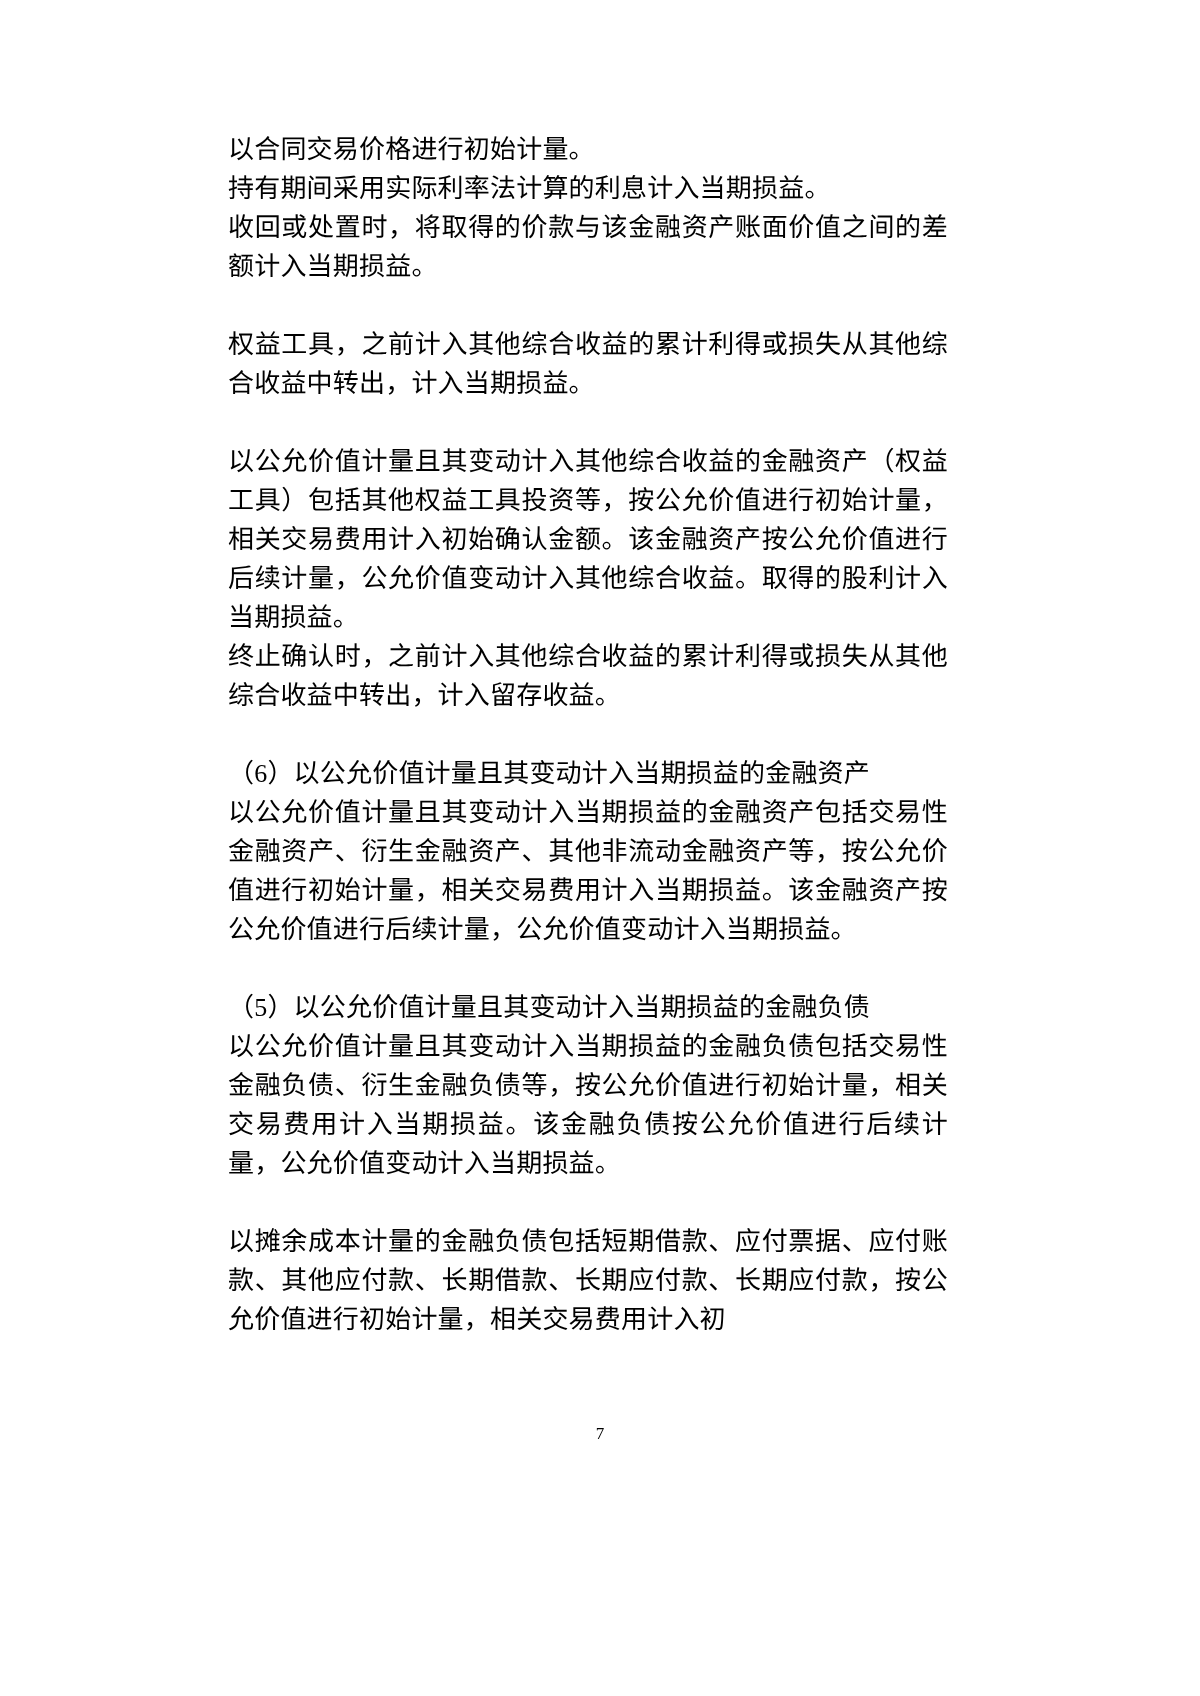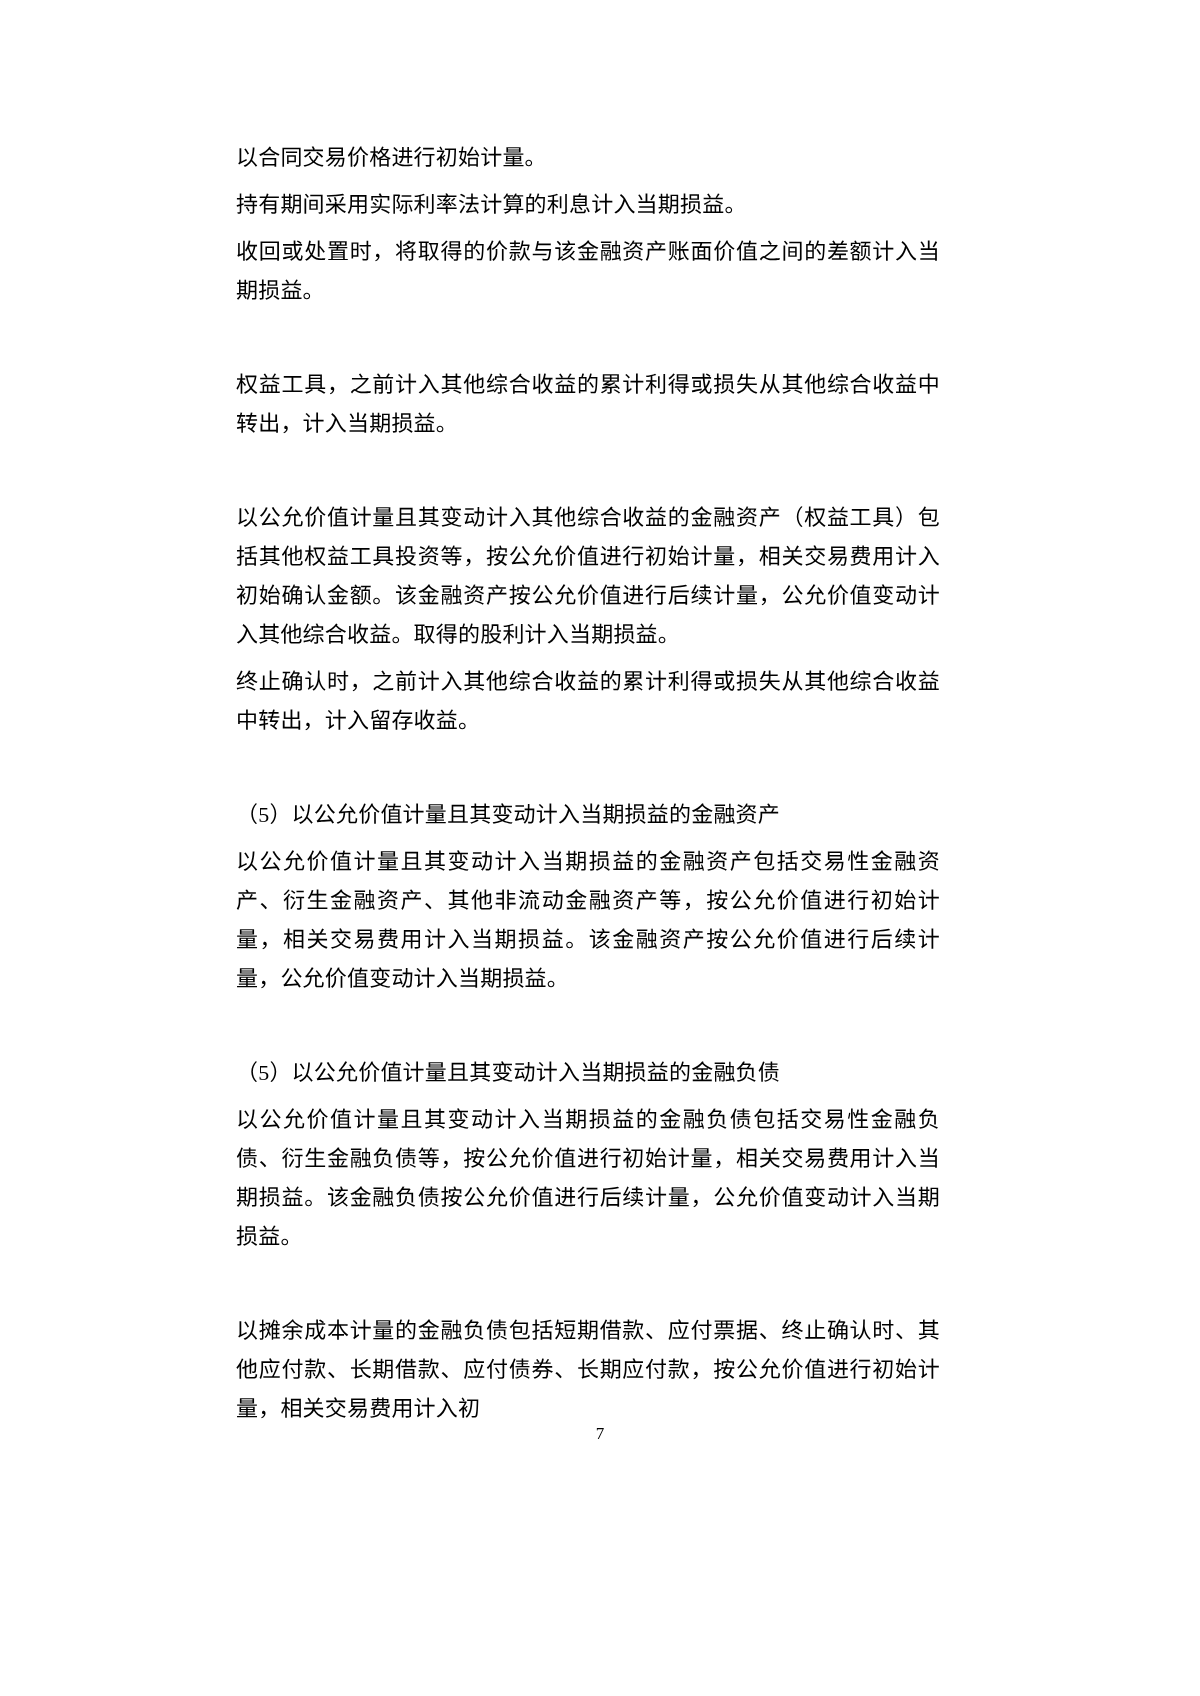"以合同交易价格进行初始计量。" .para { font-size: 22px -> 26px; margin: 8px -> 0 }
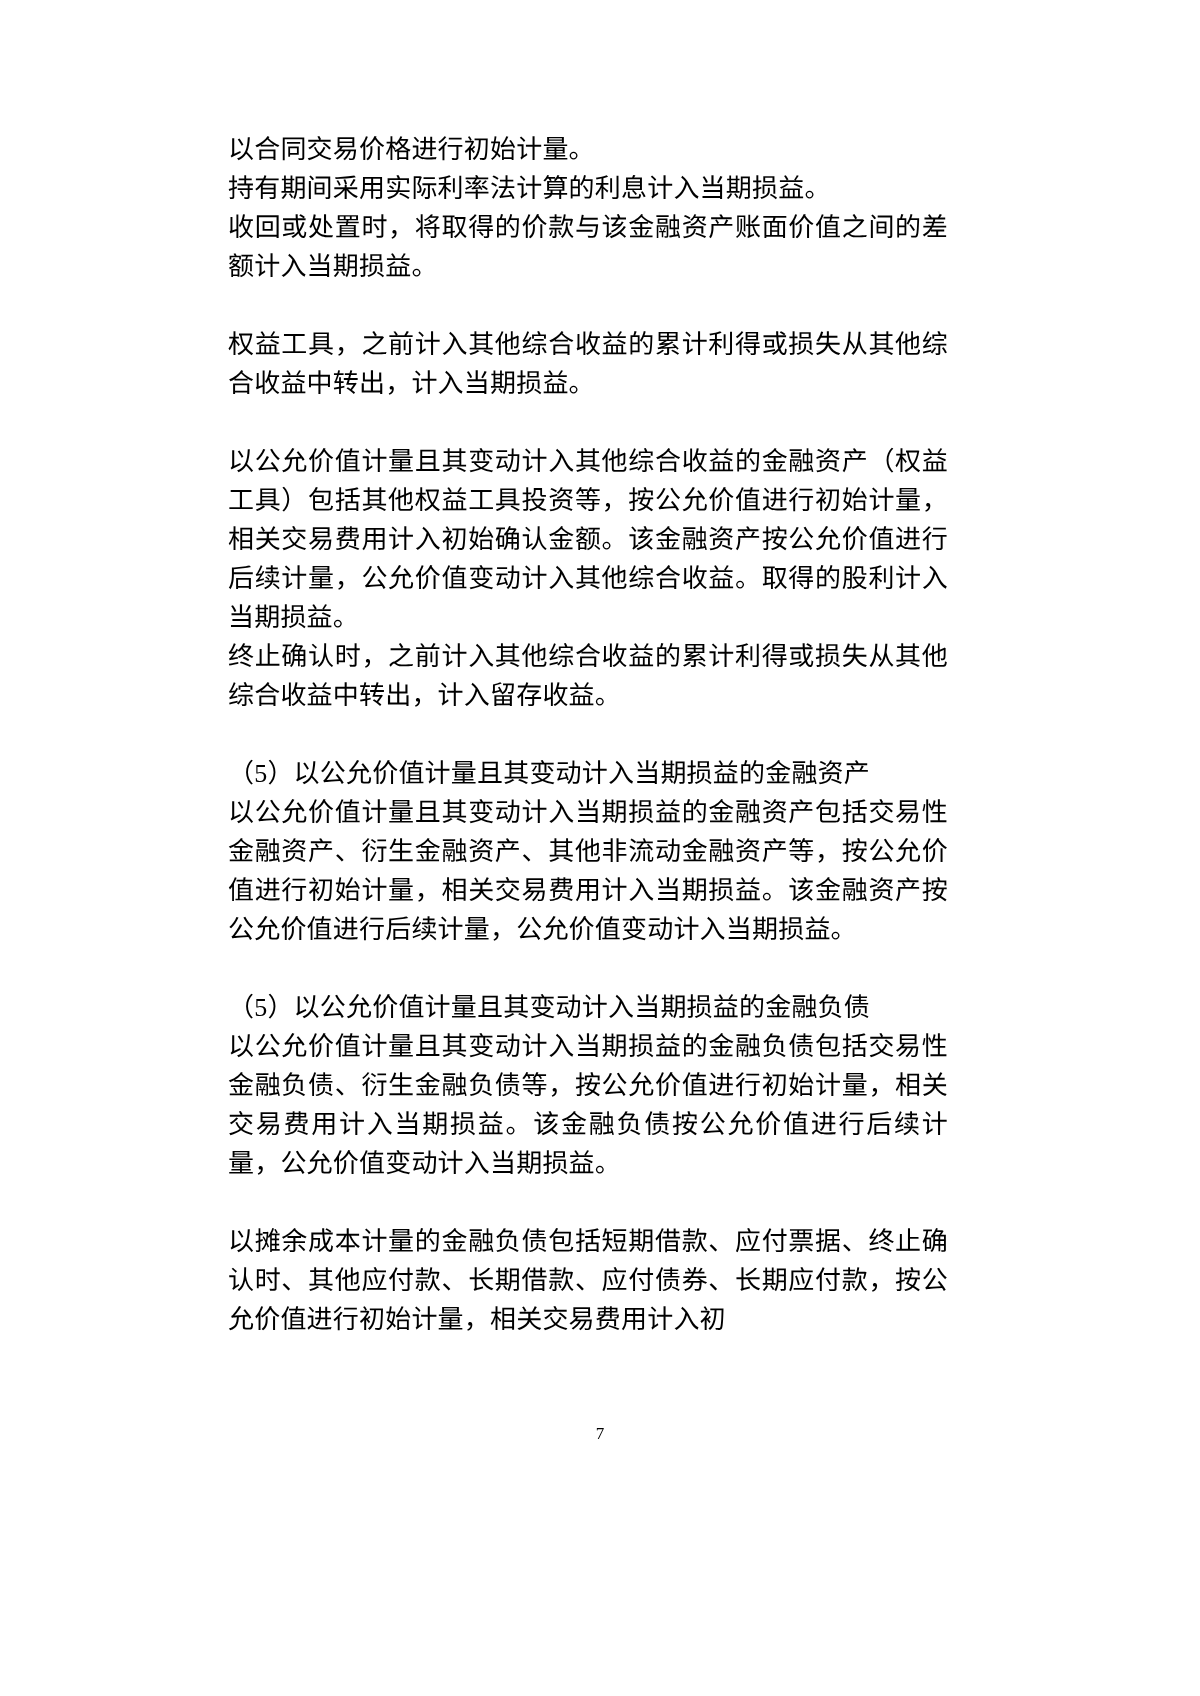"（5）以公允价值计量且其变动计入当期损益的金融资产" p.para { text: 5 -> 6 }
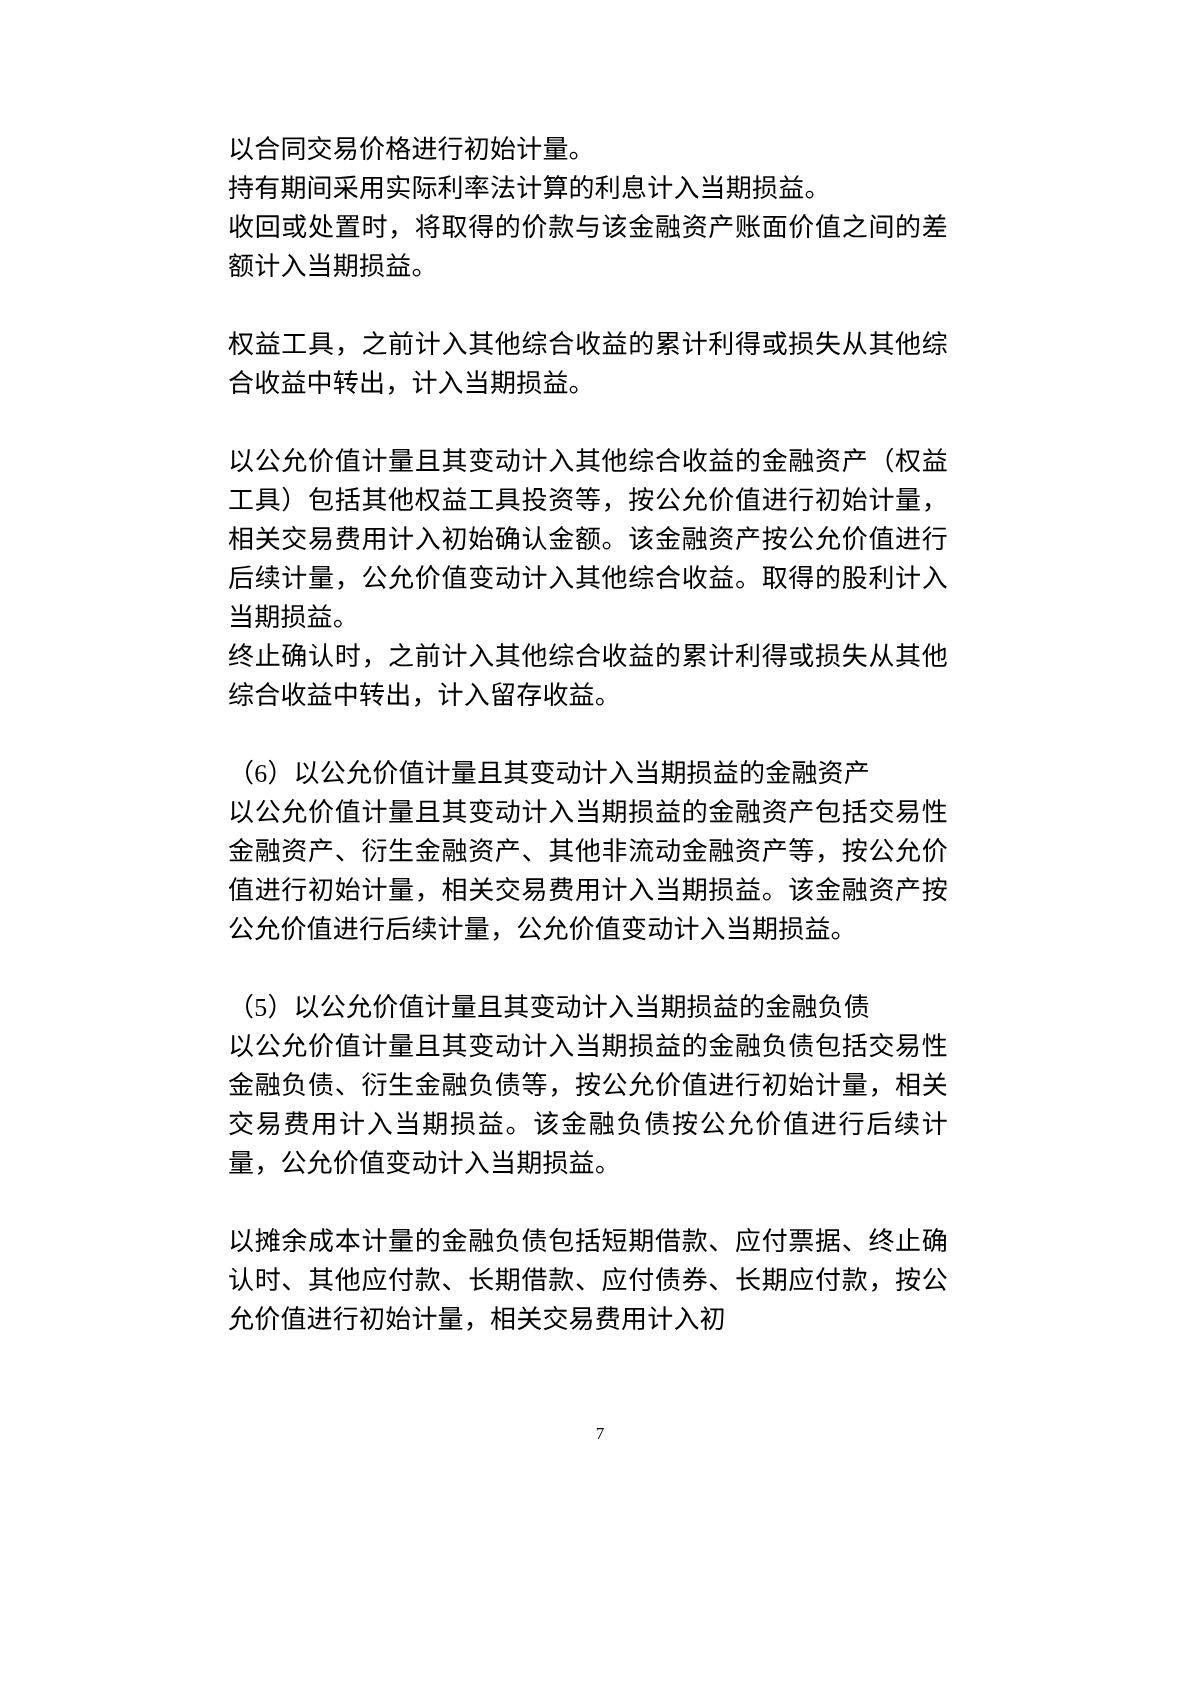"以摊余成本计量的金融负债包括短期借款、应付票据、终止确认时、其他应付款、长期借款" p.para { text: 终止确认时、其他应付款、长期借款、应付债券 -> 应付账款、其他应付款、长期借款、长期应付款 }
